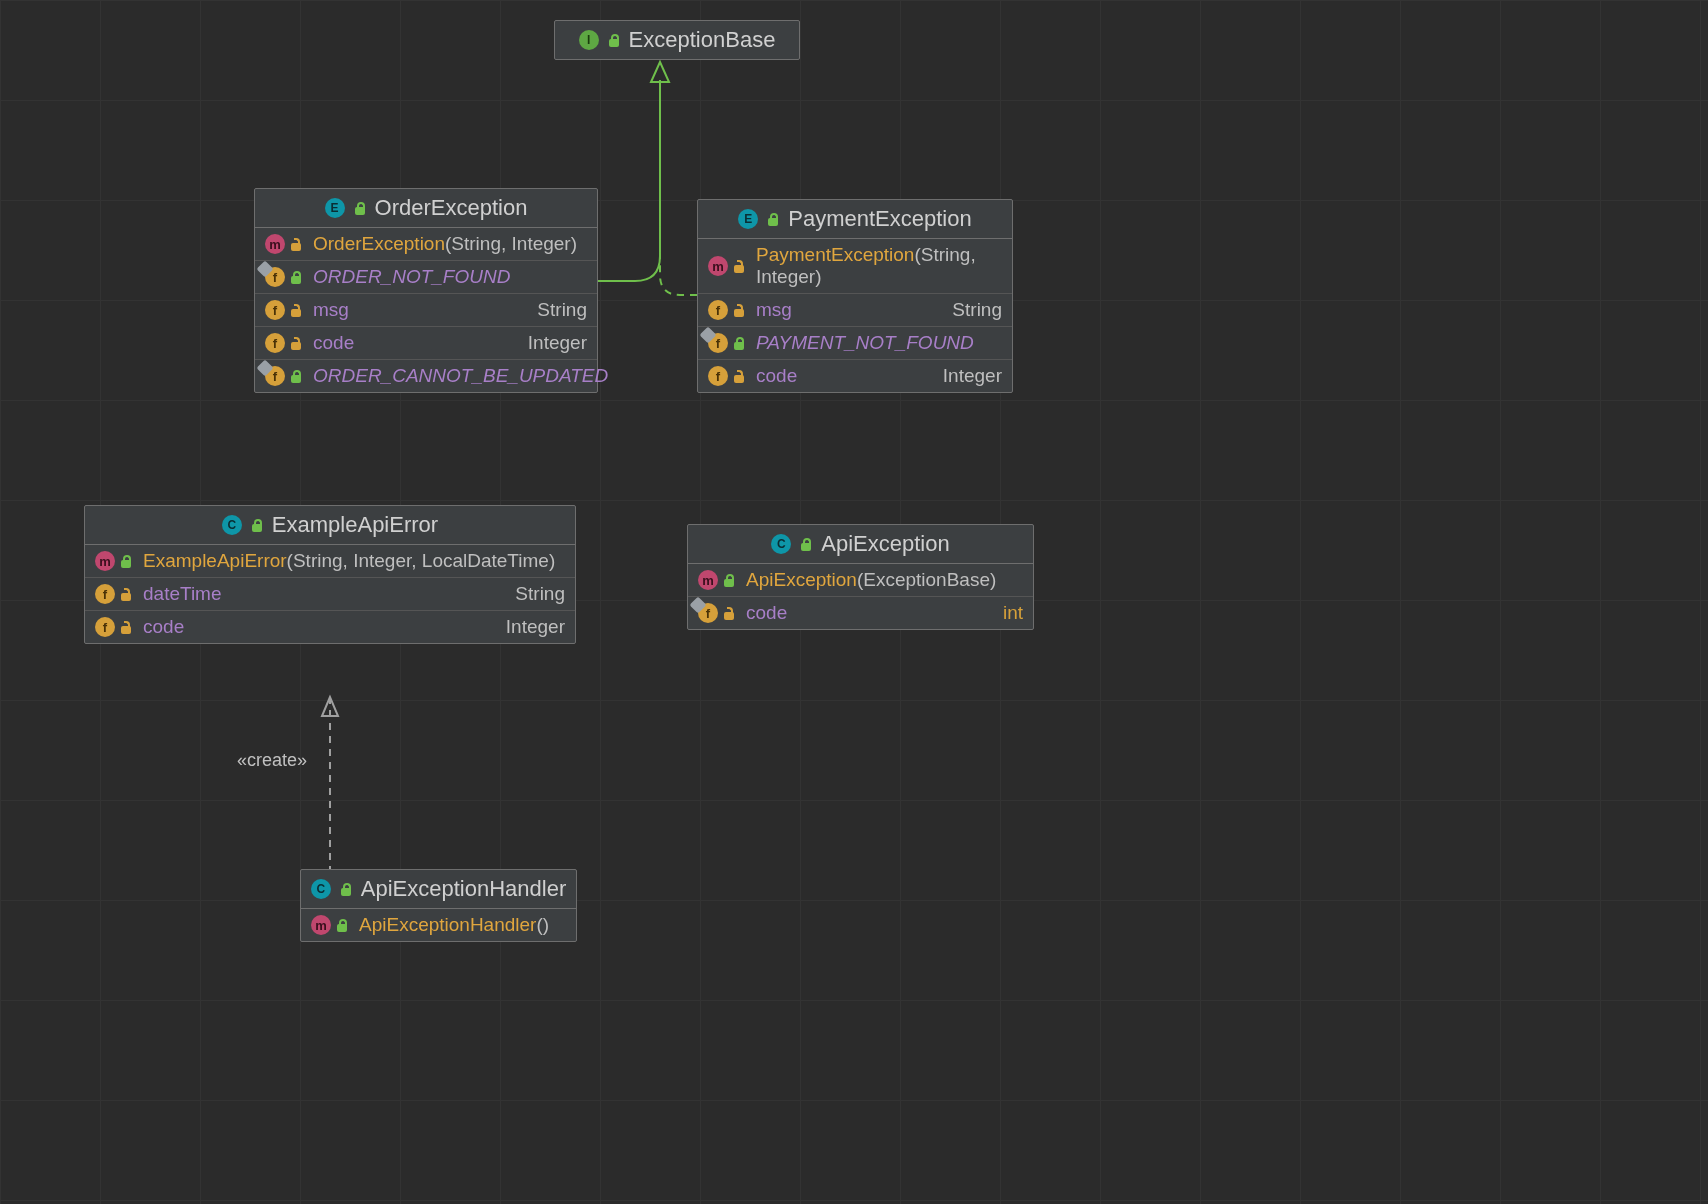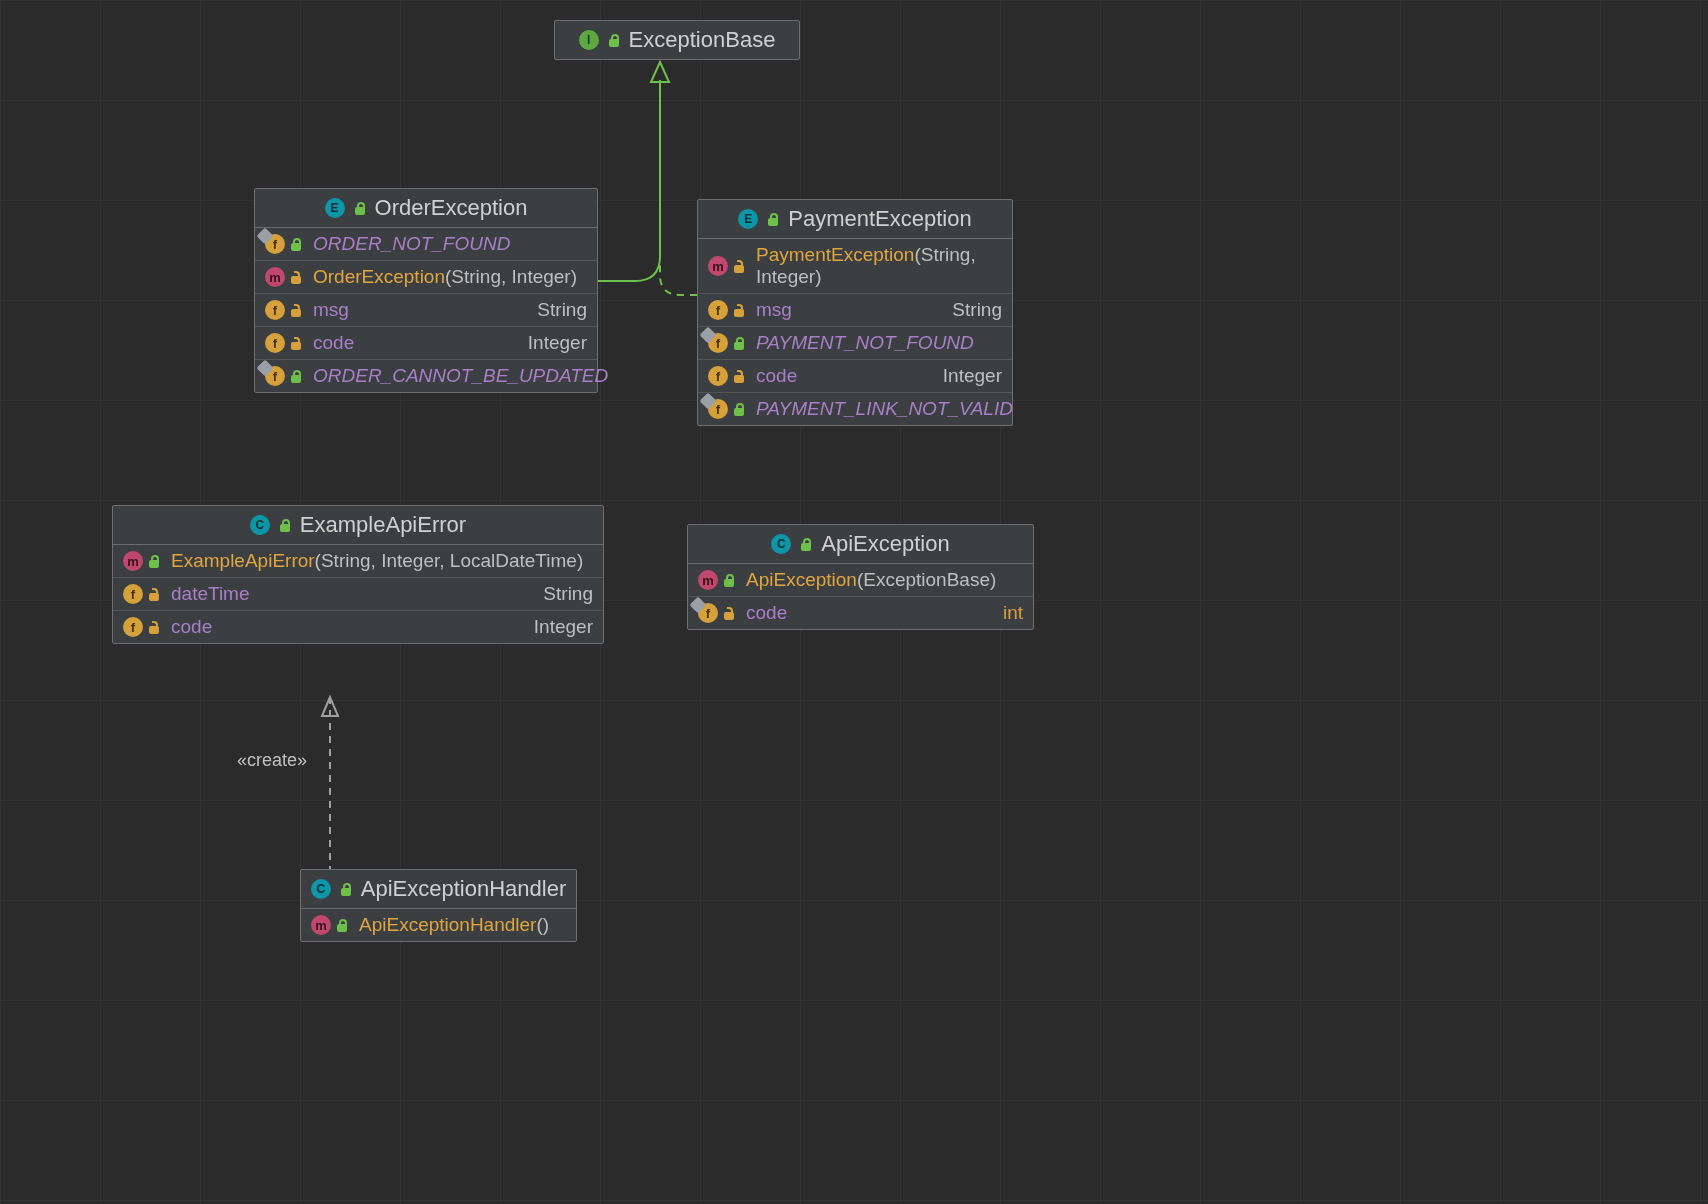"ORDER_NOT_FOUND" div.row { order: before "OrderException(String, Integer)" -> after "OrderException(String, Integer)" }
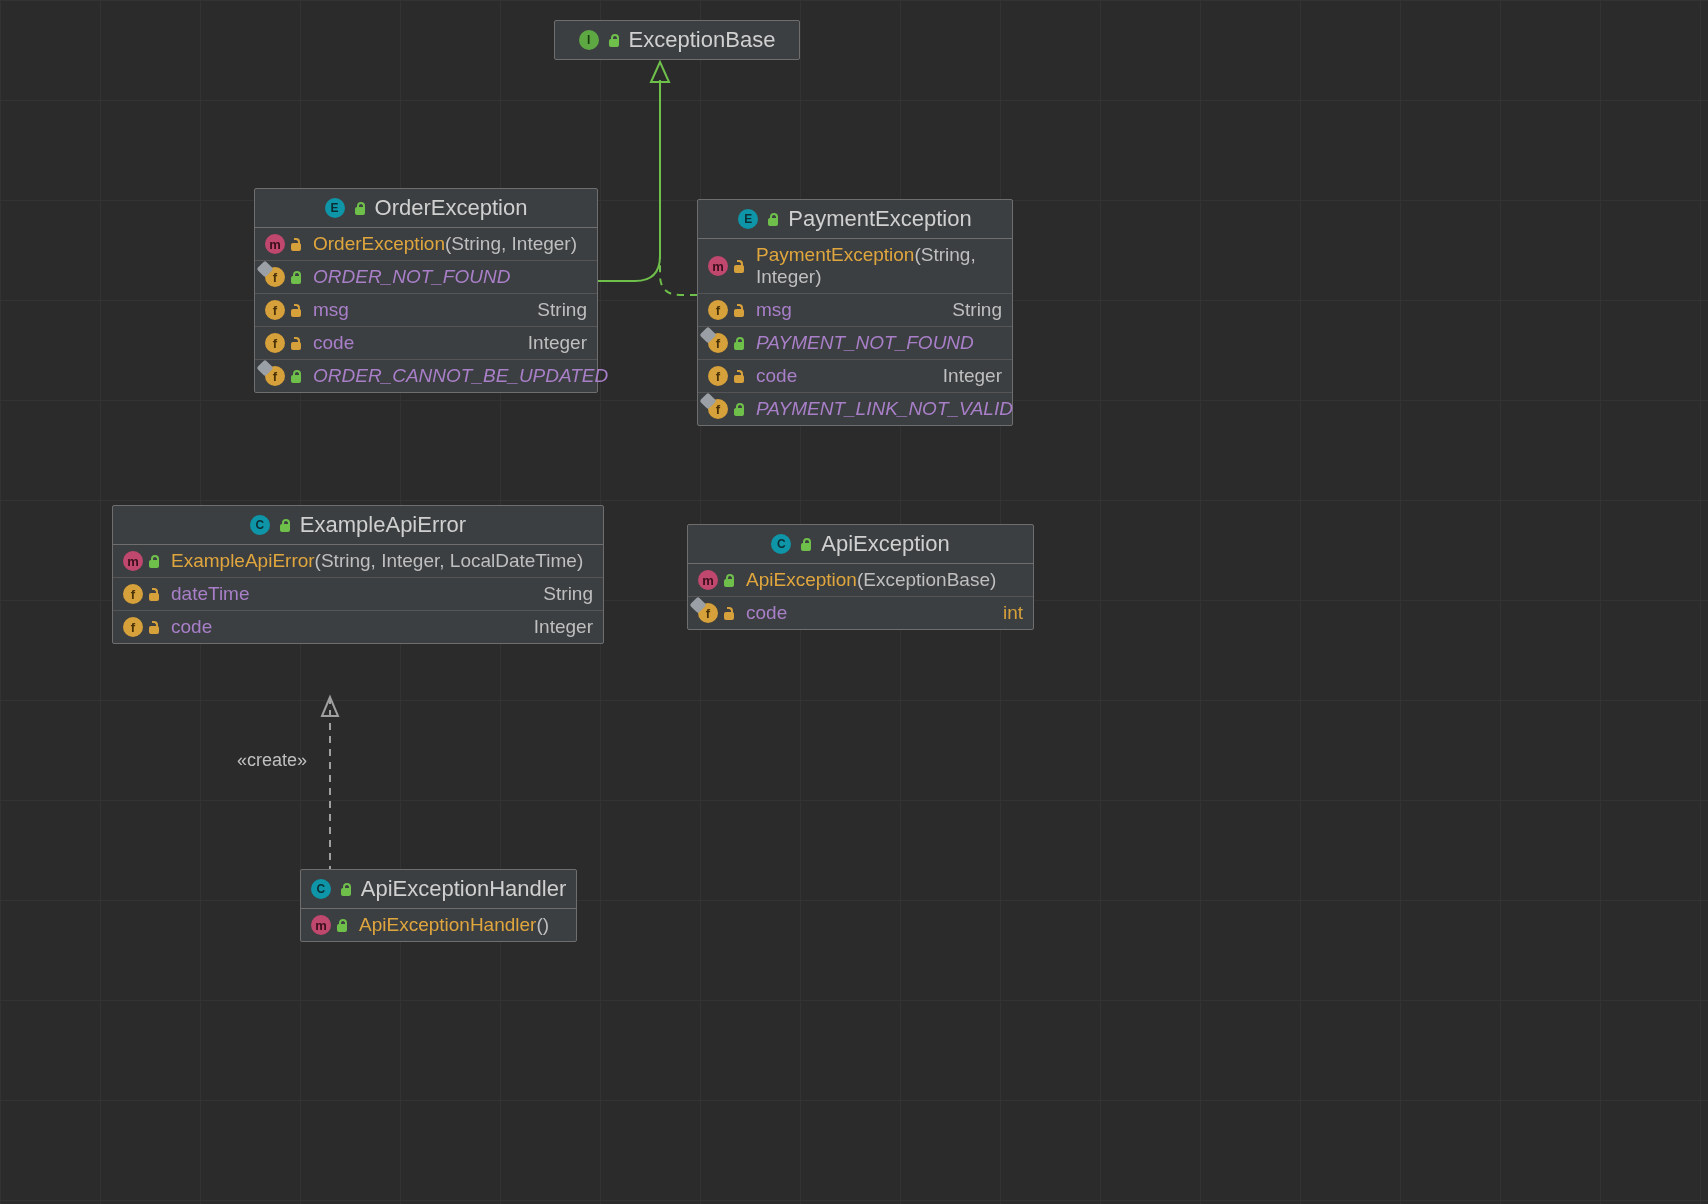"PAYMENT_LINK_NOT_VALID" div.row { html: <div> <span> <span></span> <span></span> <span></span> </span> <span> <span>PAYMENT_LINK_NOT_VALID</span> </span> </div> -> none }
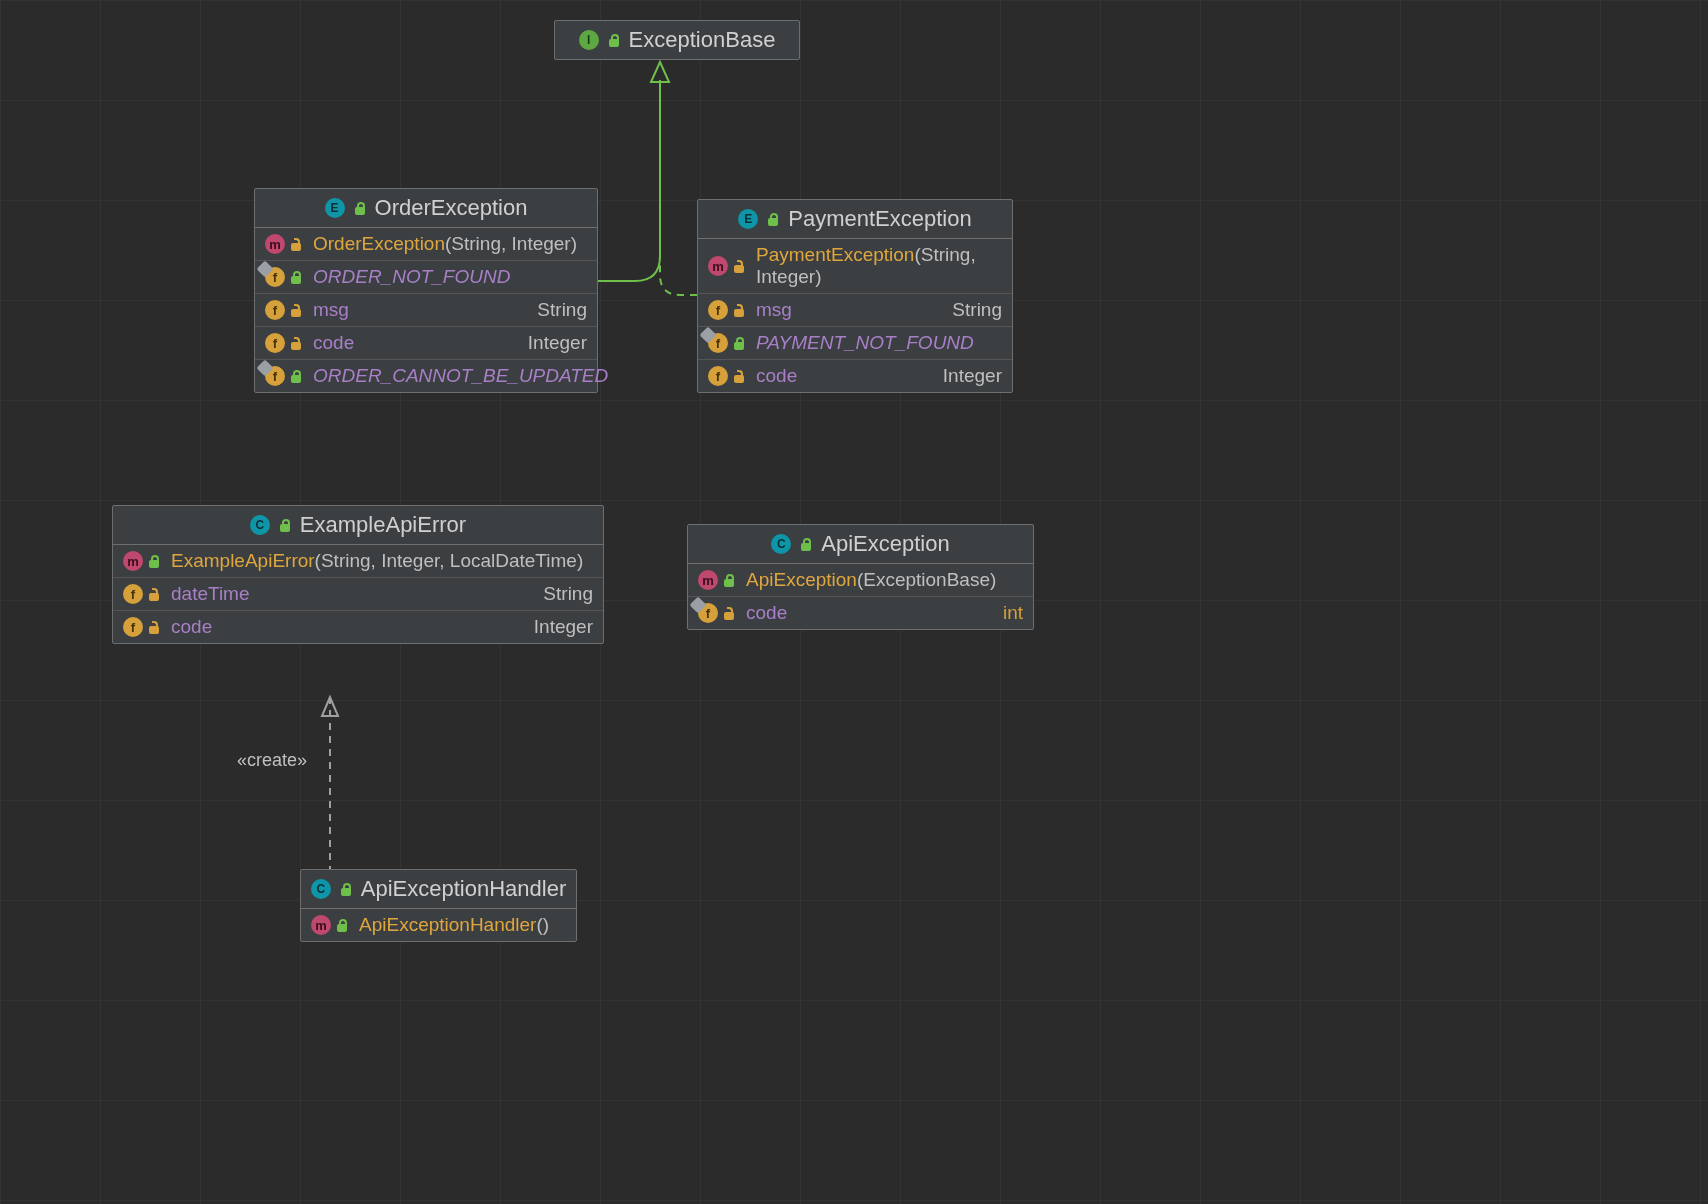"ExampleApiError" div.uml { margin-left: 28px -> none }
